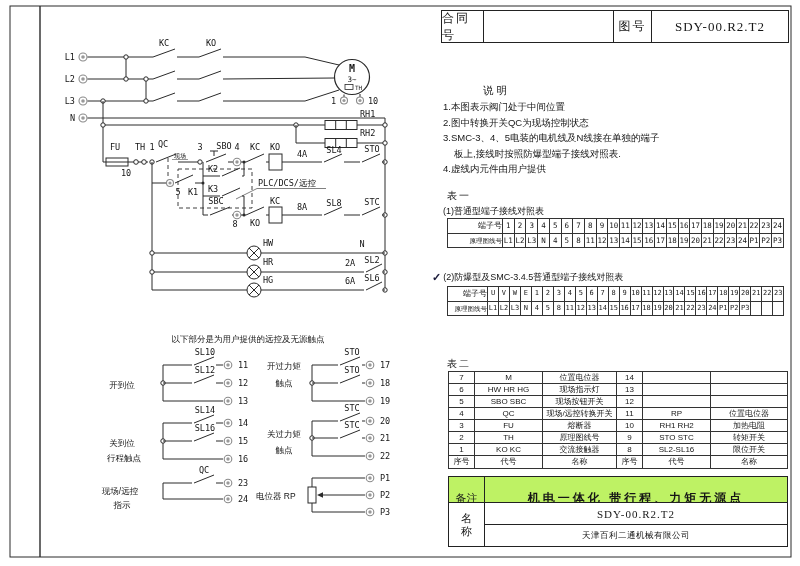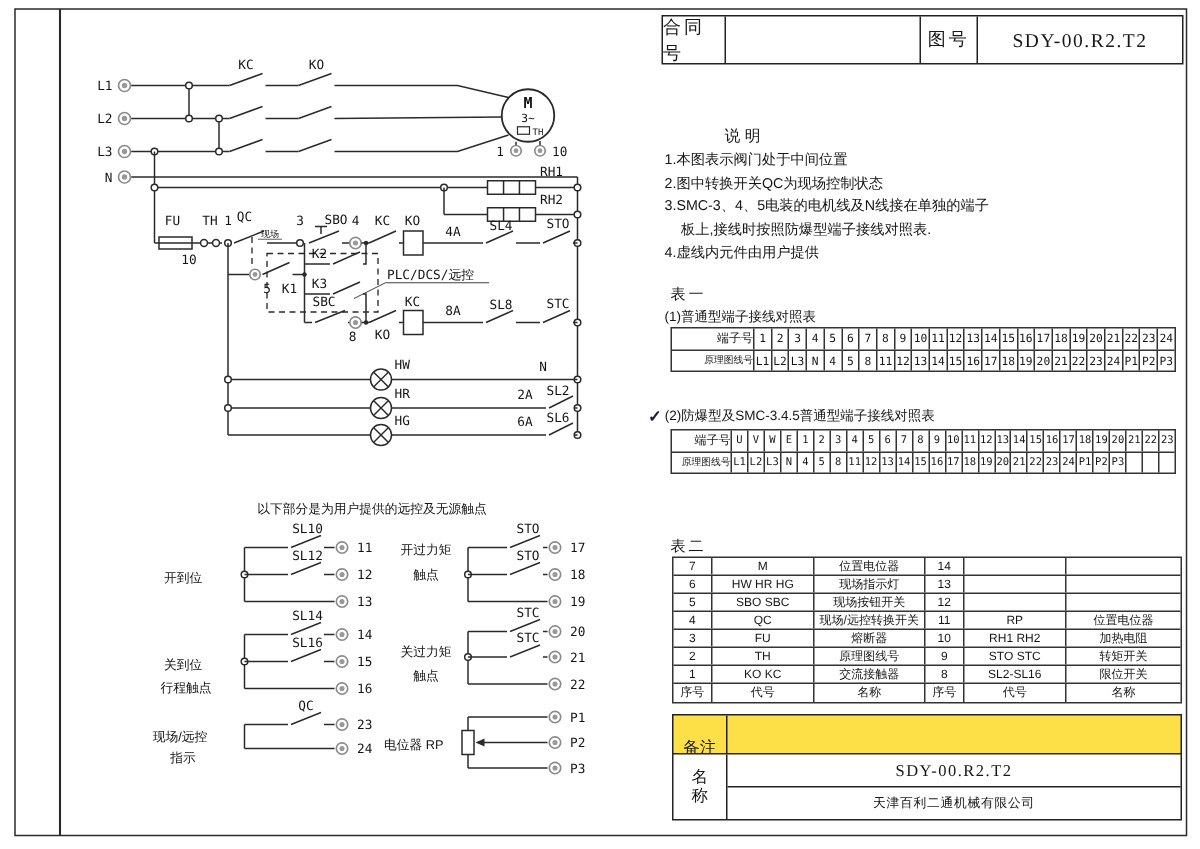"备注" .remark { background: #fde047 -> #bef264 }
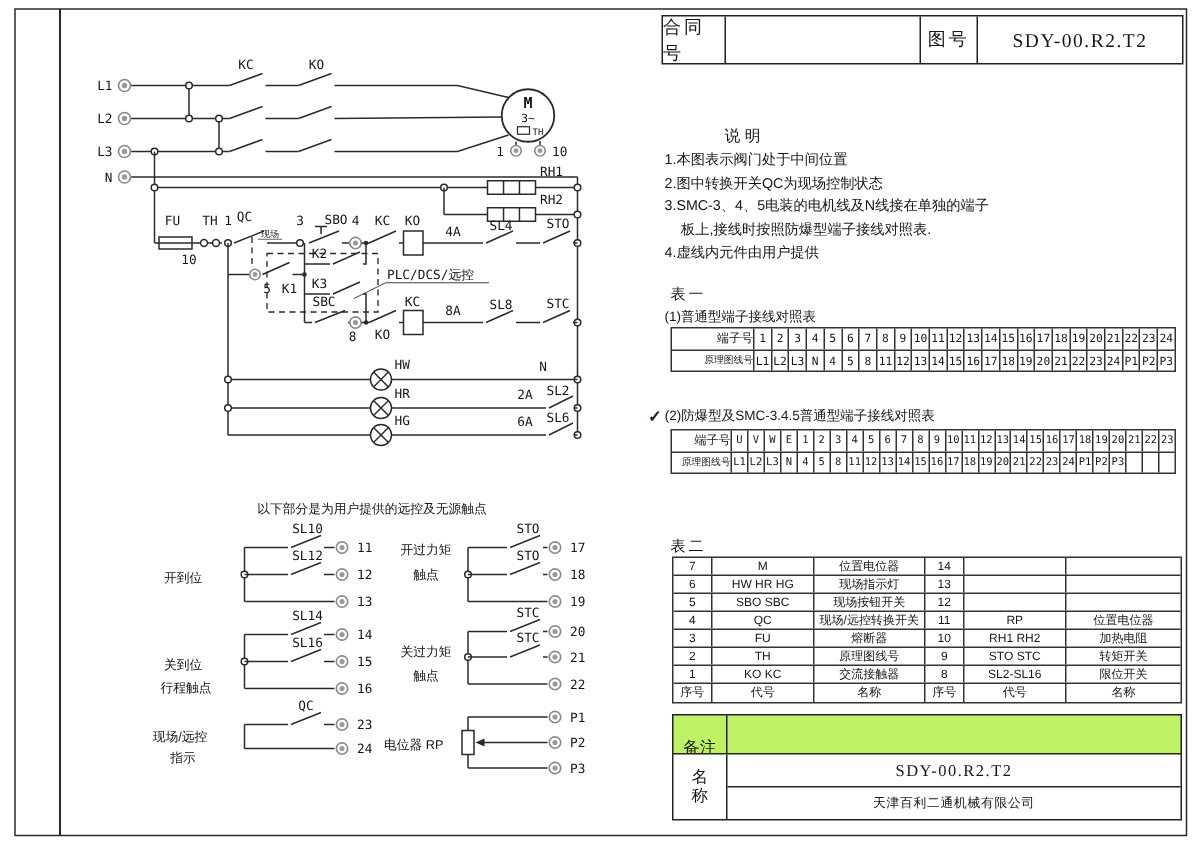"机电一体化 带行程、力矩无源点" div.rval { html: none -> <div>机电一体化 带行程、力矩无源点</div> }
